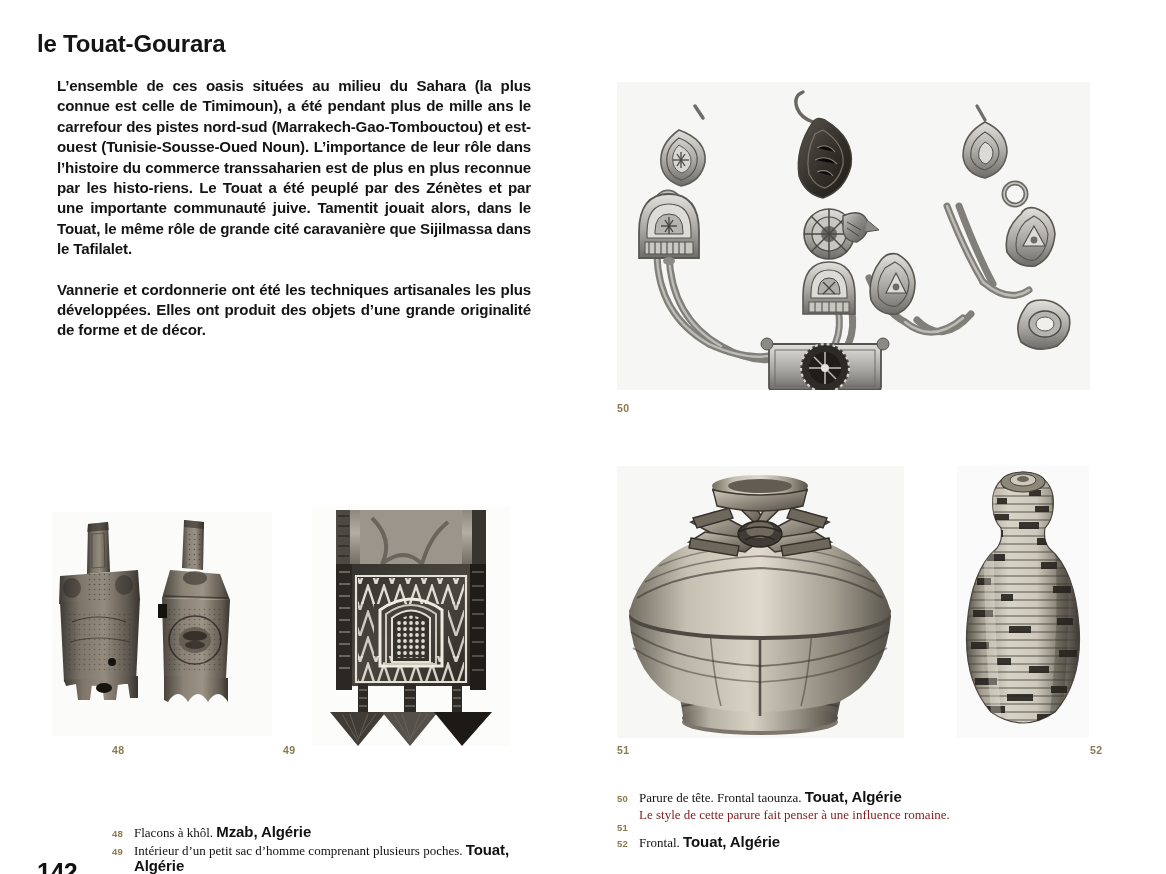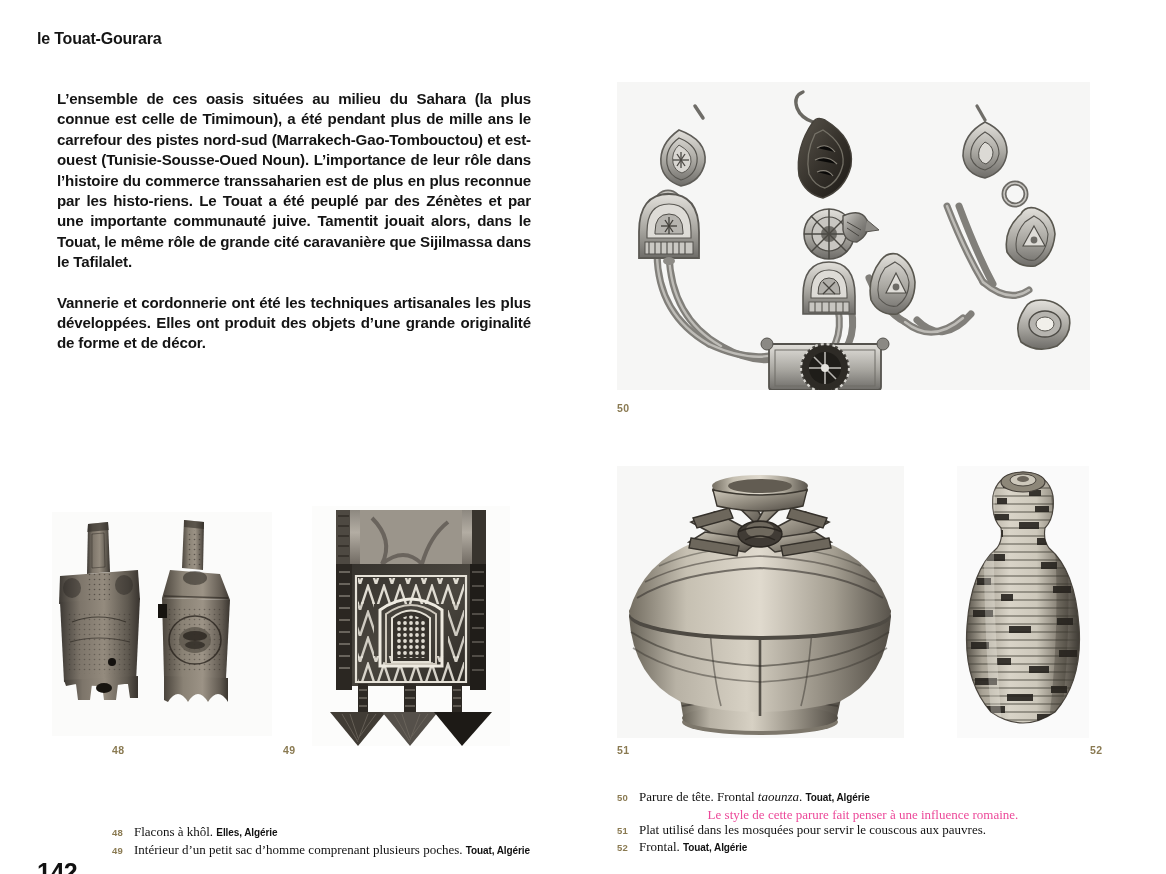"le Touat-Gourara" .section-heading { font-size: 16px -> 24px }
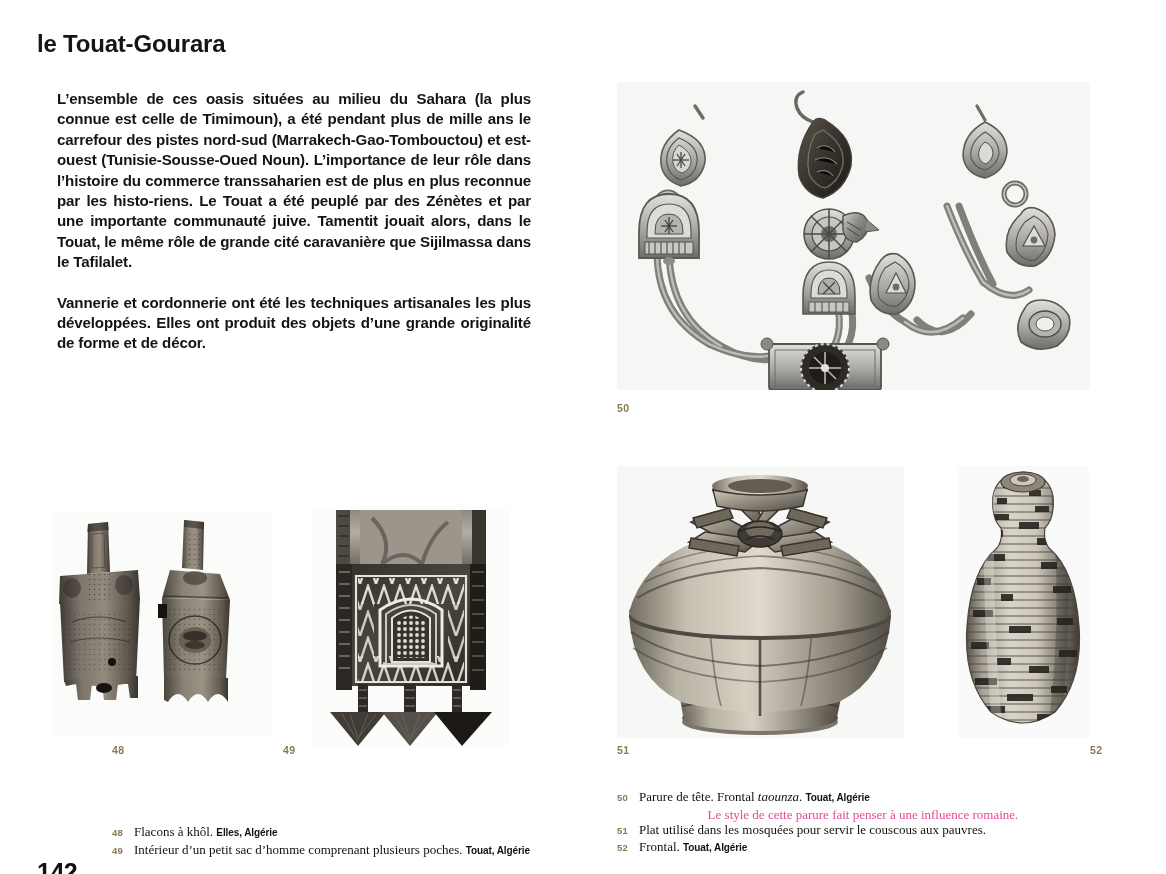"L’ensemble de ces oasis situées" .body-col { top: 89px -> 76px }
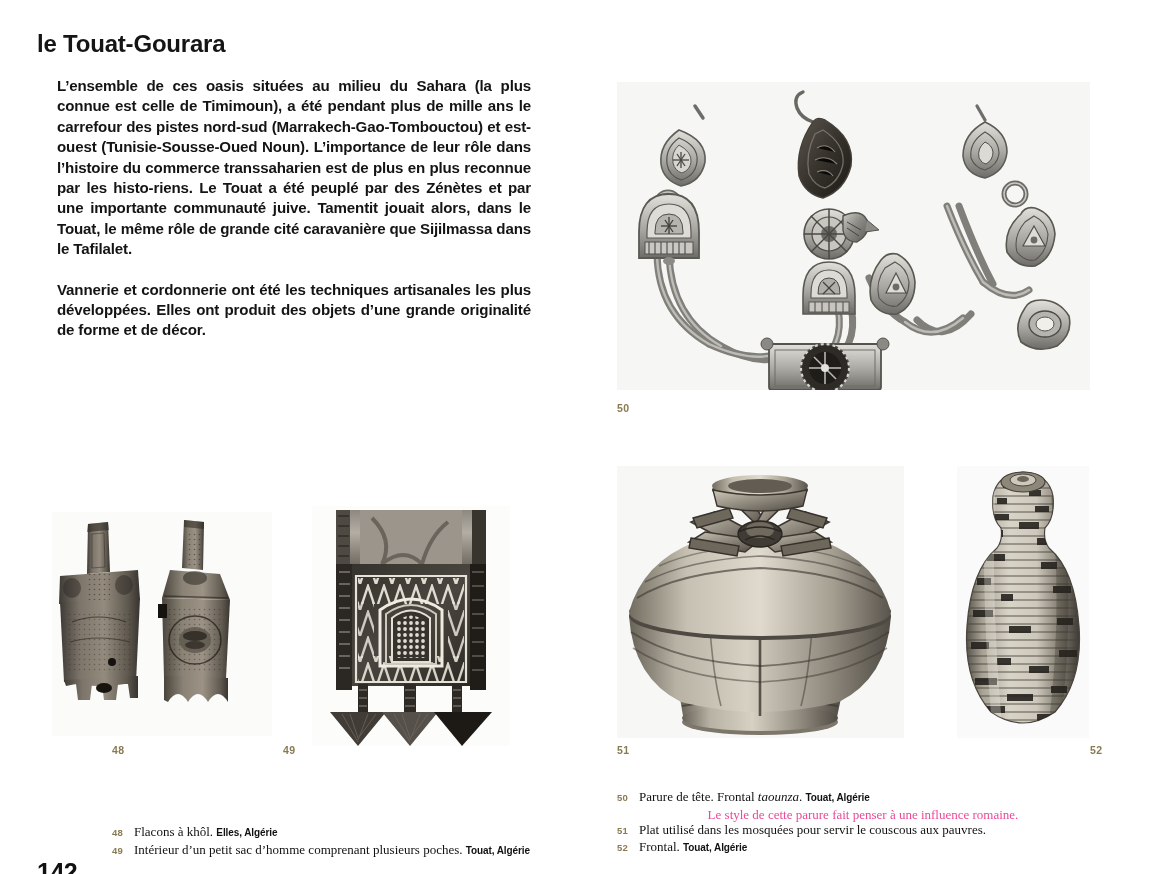"taounza" .cap-text .ital { font-style: italic -> none }
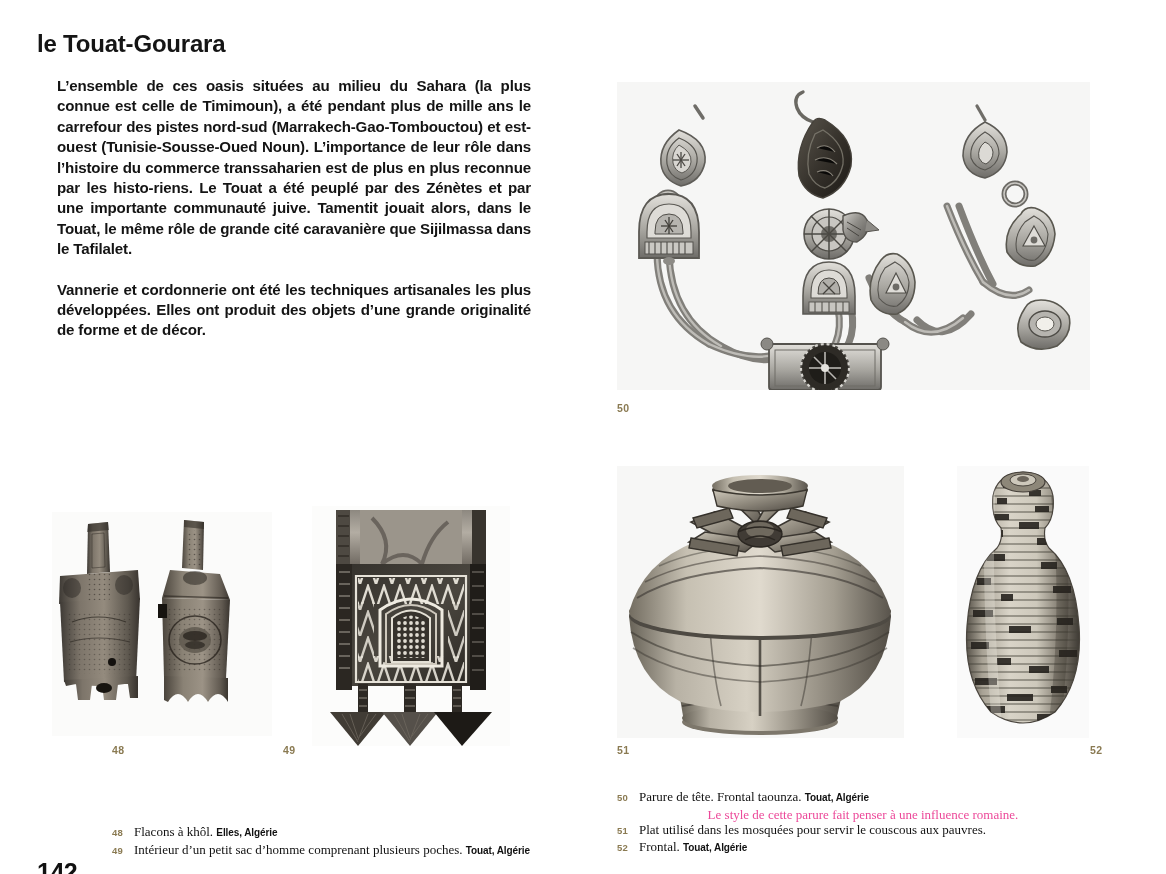"Touat, Algérie" .cap-text .loc { font-size: 10px -> 15px }
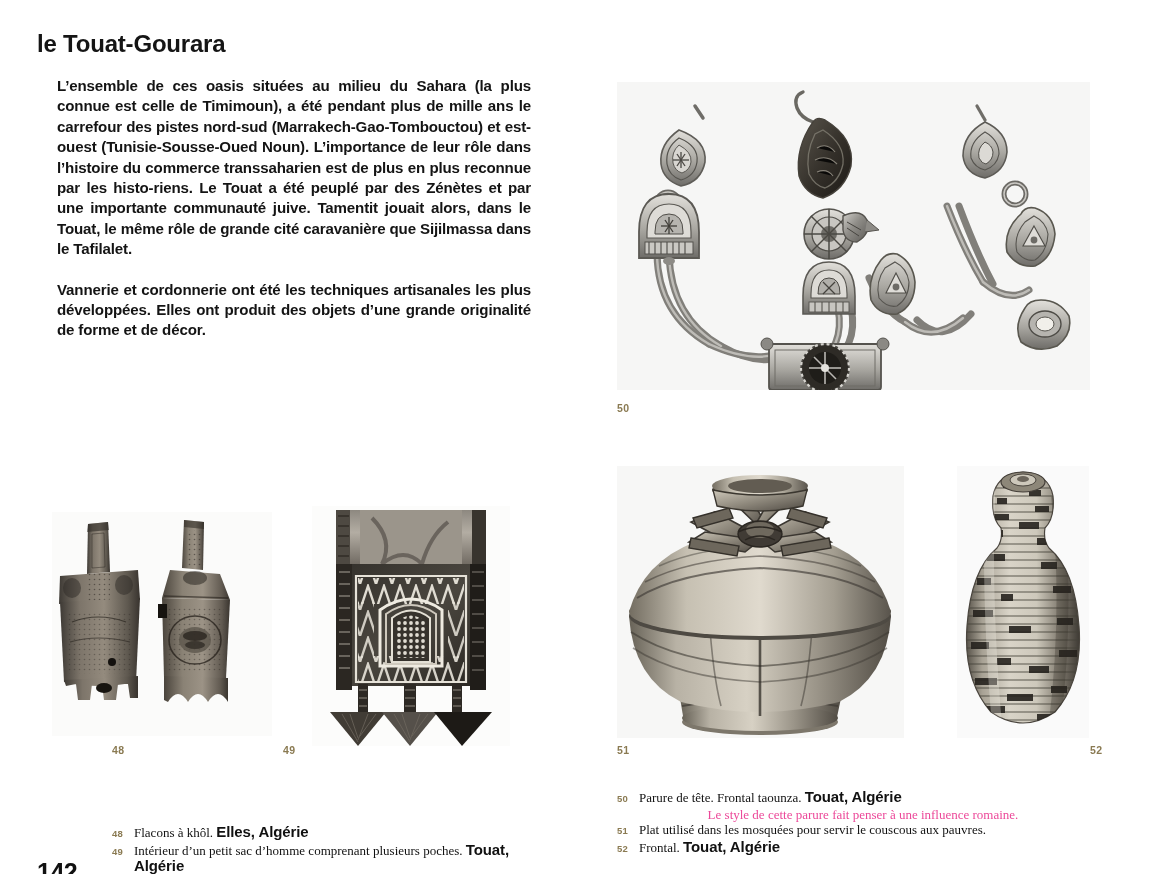"Le style de cette parure" .cap-sub { color: #ec4899 -> #7f1d1d; text-align: center -> none }
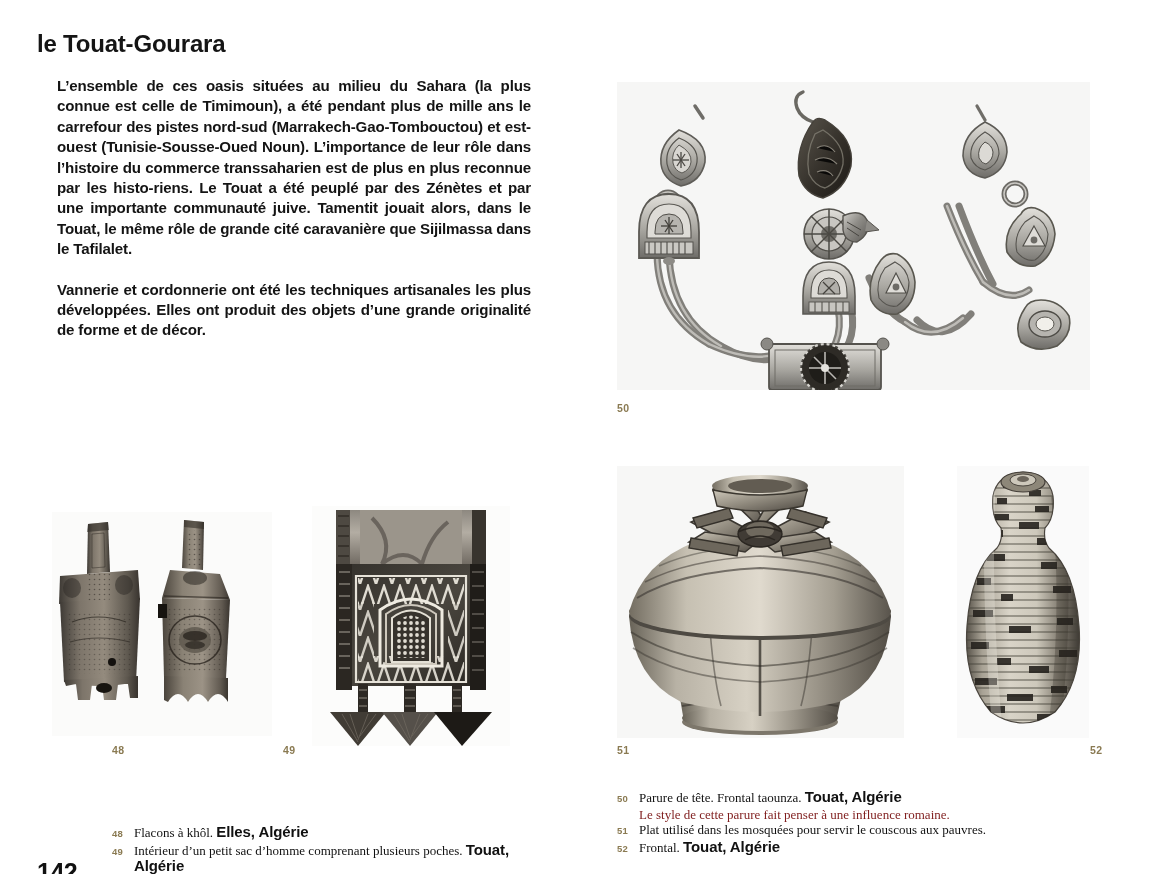"Elles, Algérie" span.loc { text: Elles -> Mzab }
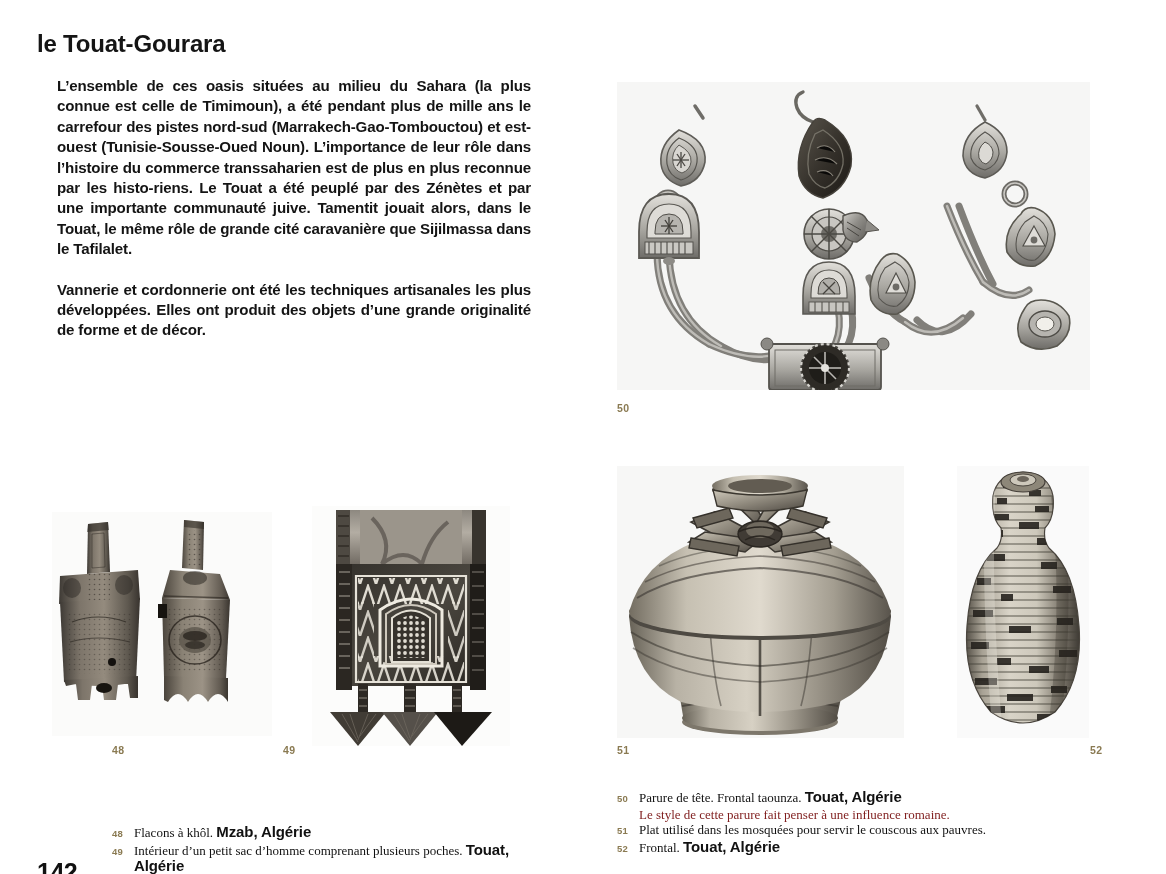"Plat utilisé dans les mosquées" span.cap-text { html: <span>Plat utilisé dans les mosquées pour servir le couscous aux pauvres.</span> -> none }
